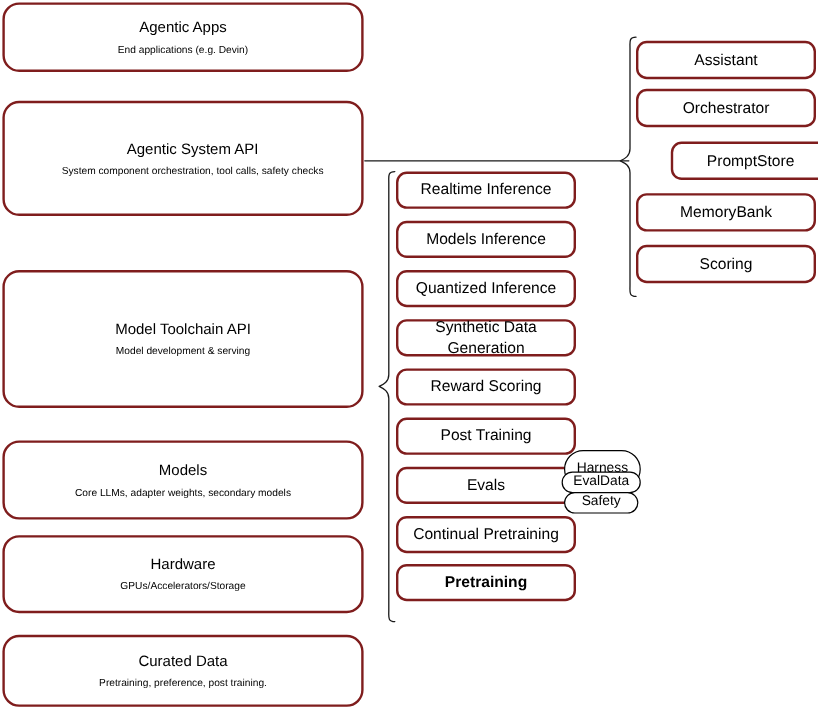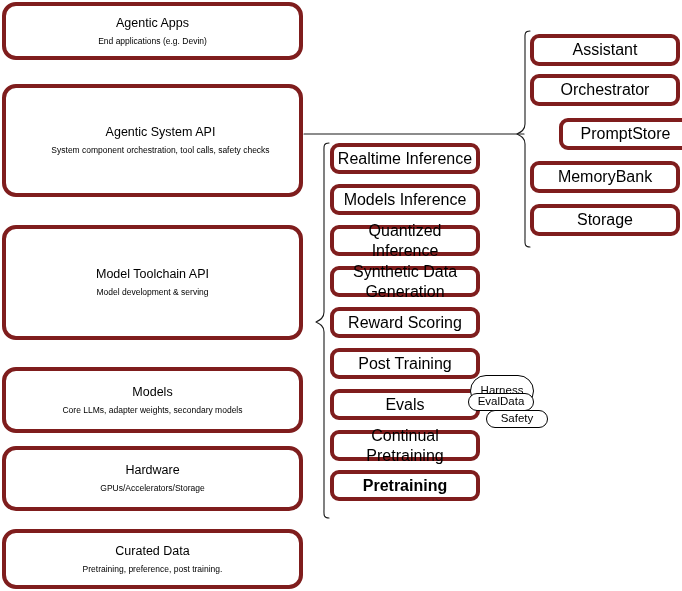"Agentic Apps" .box { border: 4px solid #7f1d1d -> 2px solid #7f1d1d }
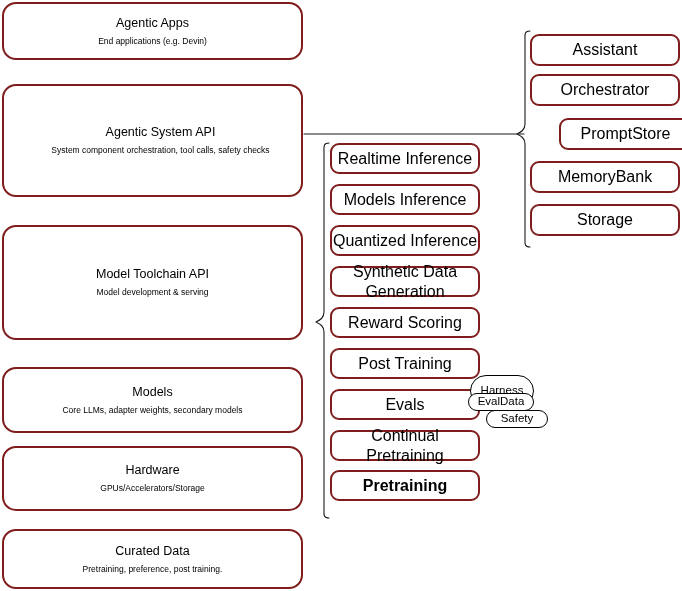"Assistant" .chip { font-size: 16px -> 13px }
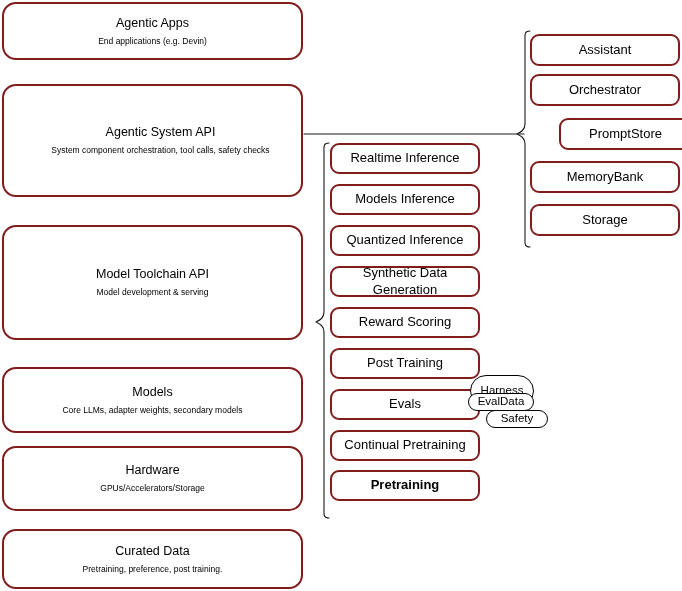"Agentic System API" div.box { height: 113px -> 96px }
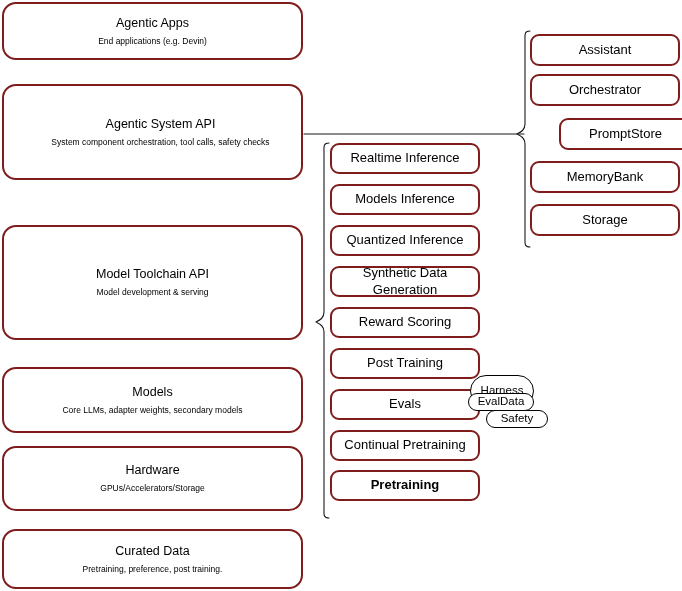"Storage" span { text: Storage -> Scoring }
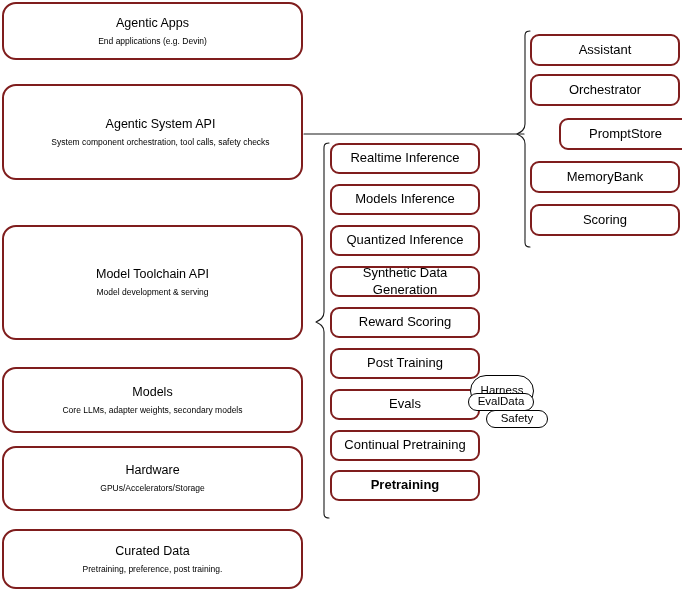"Safety" div.pill { margin-left: 16px -> none }
